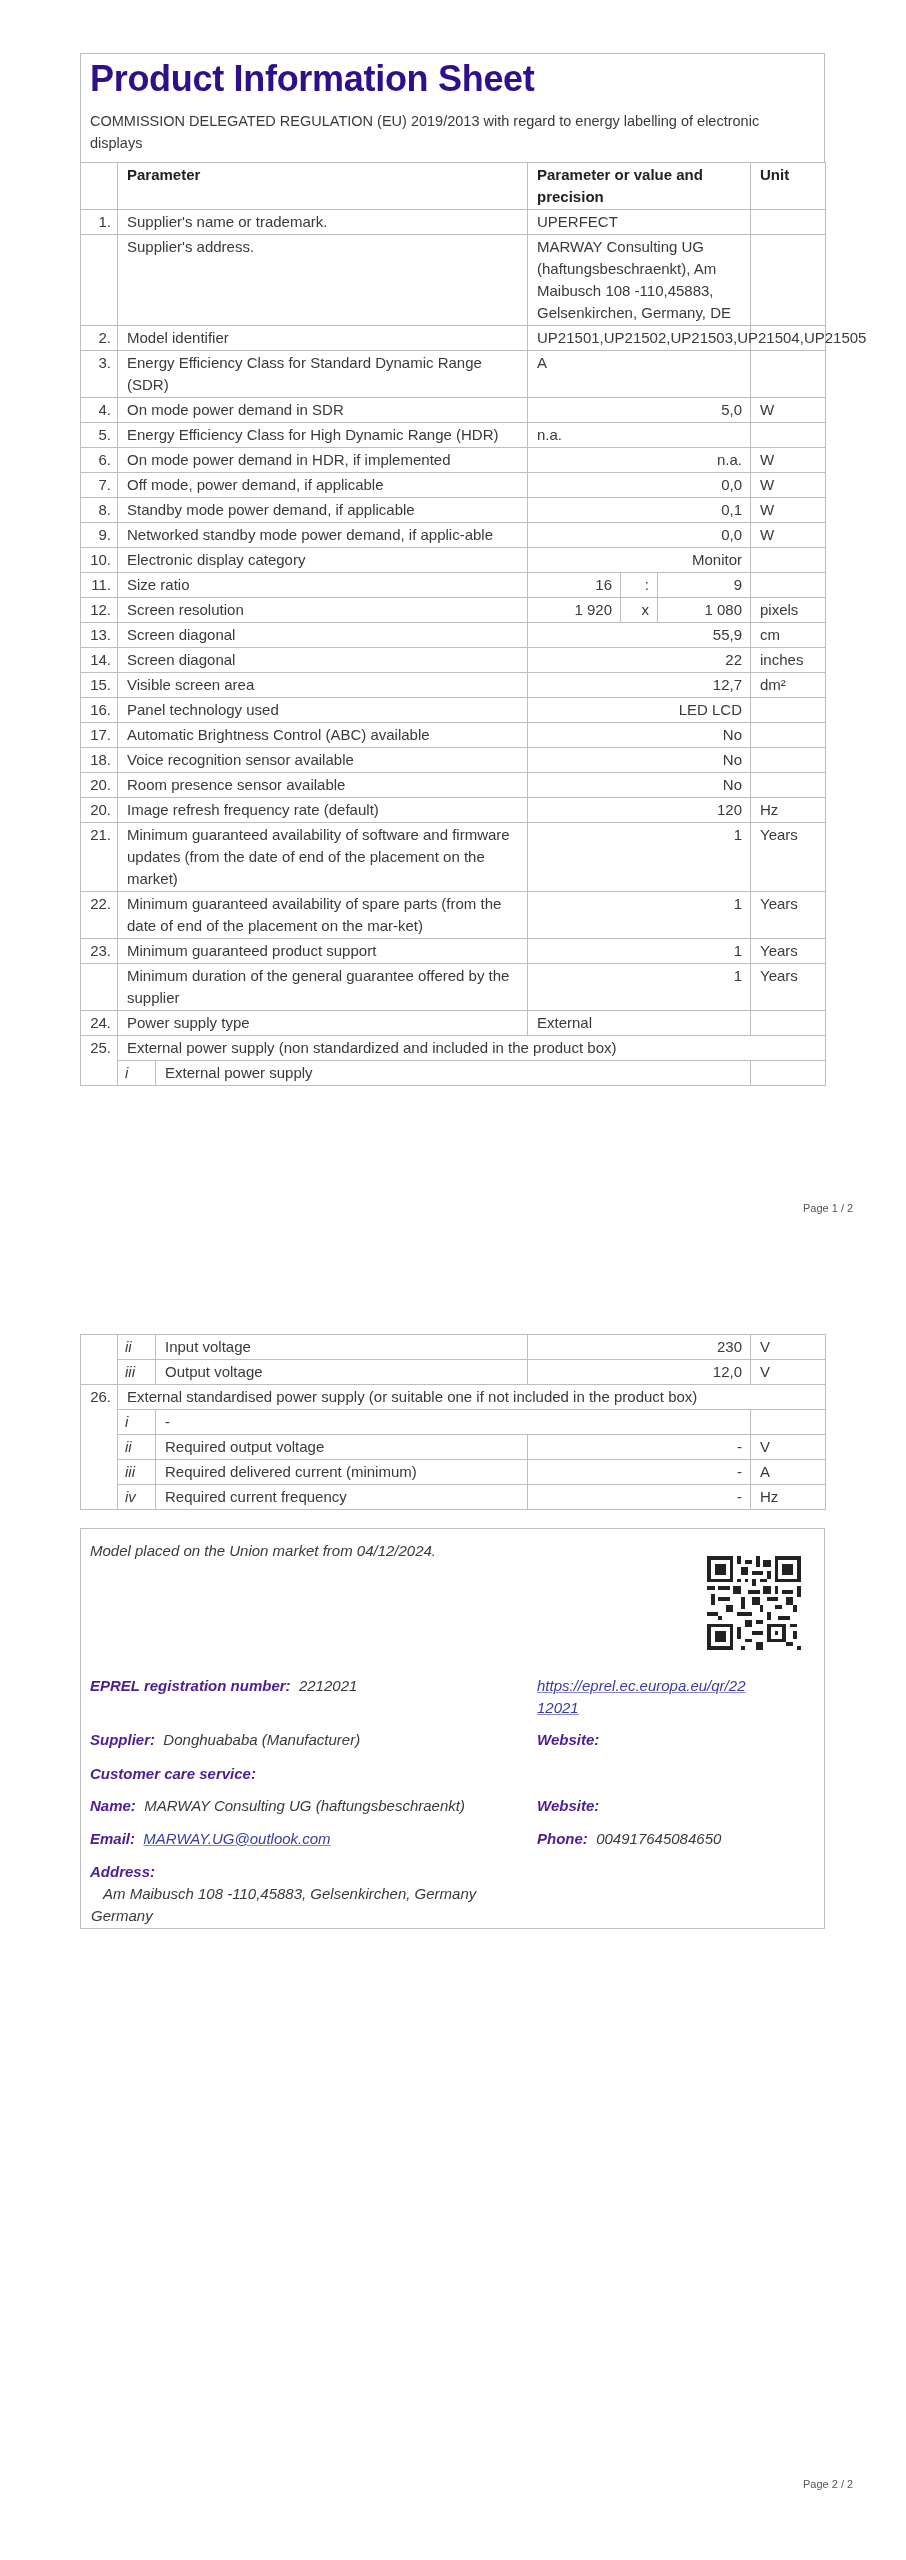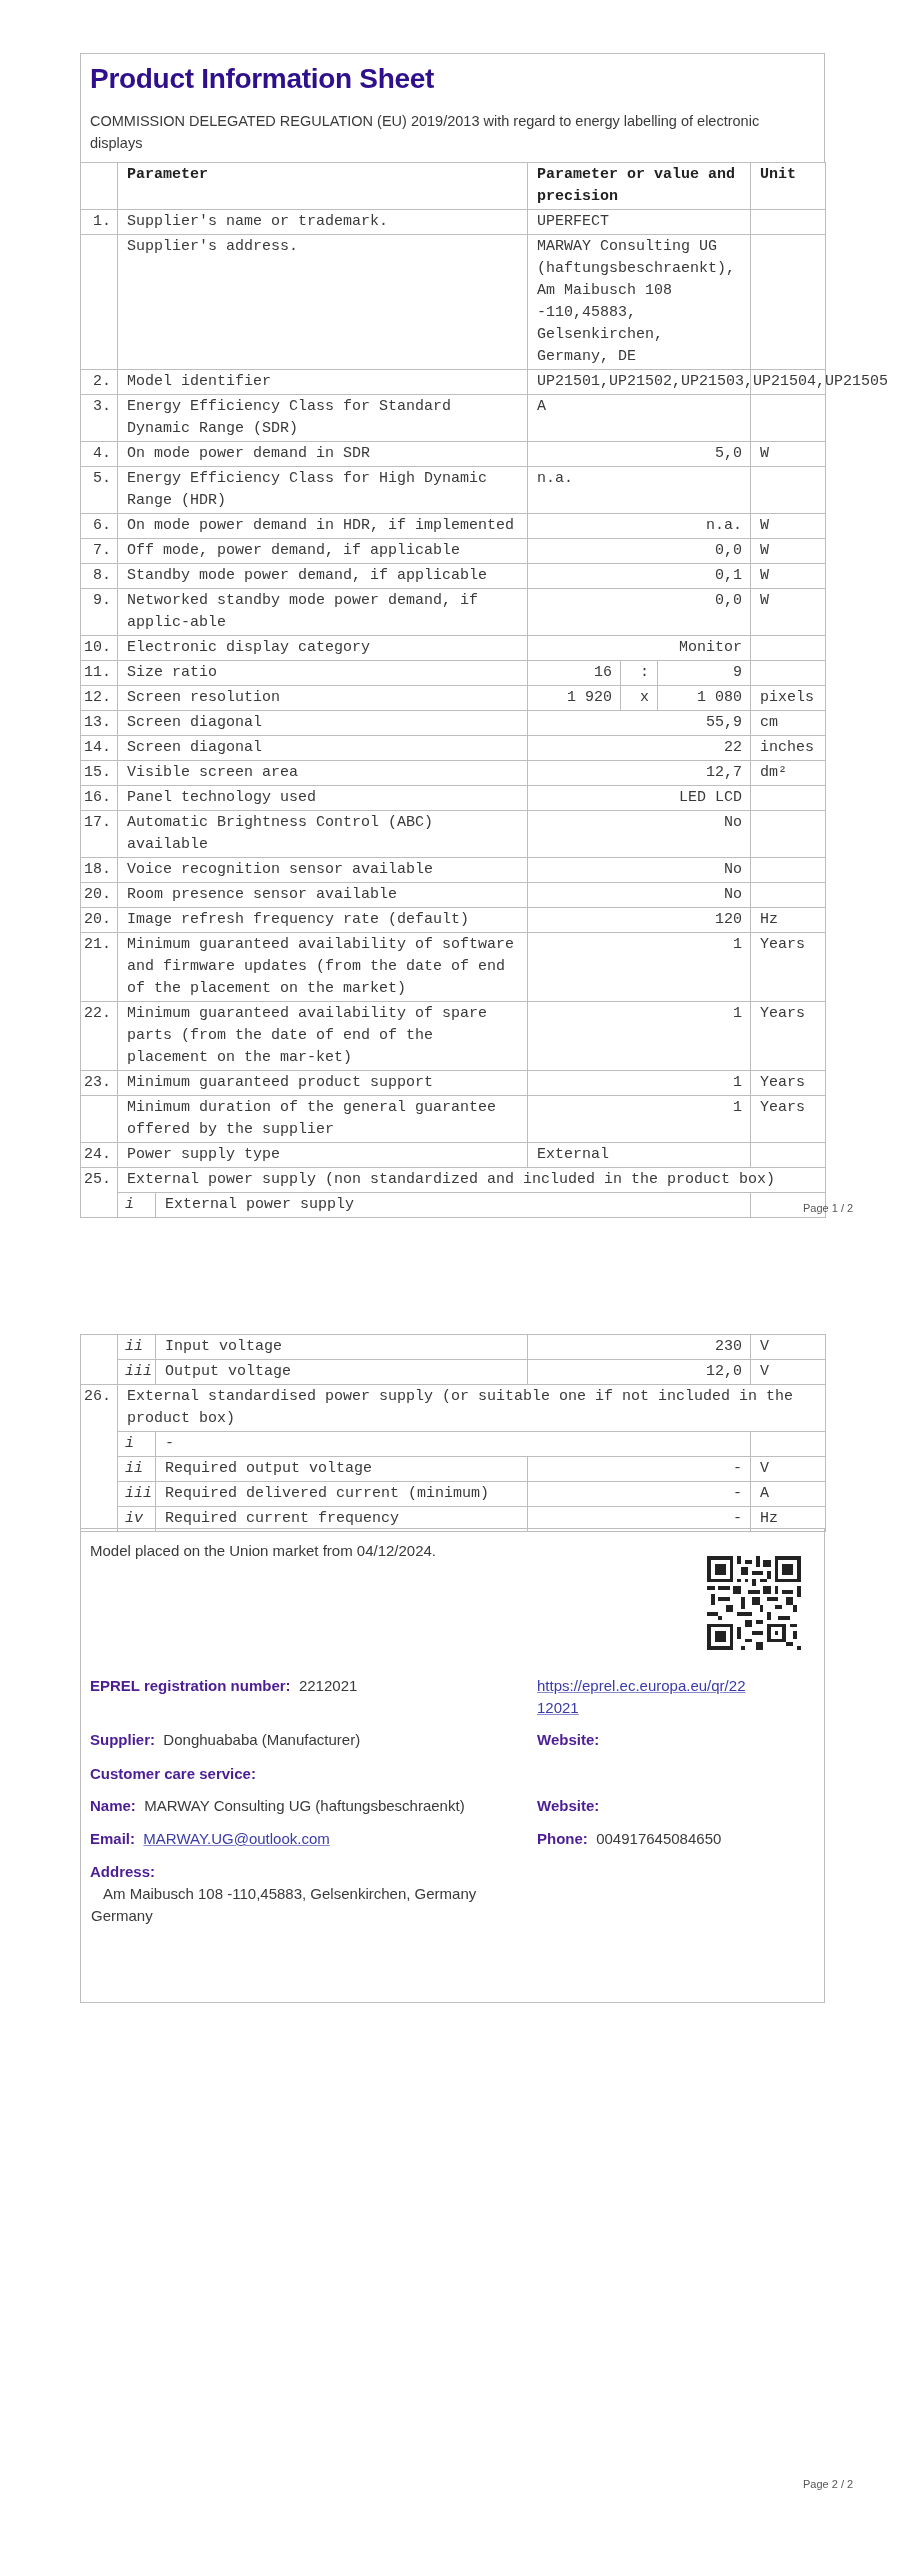"Product Information Sheet" .title { font-size: 28px -> 36px }
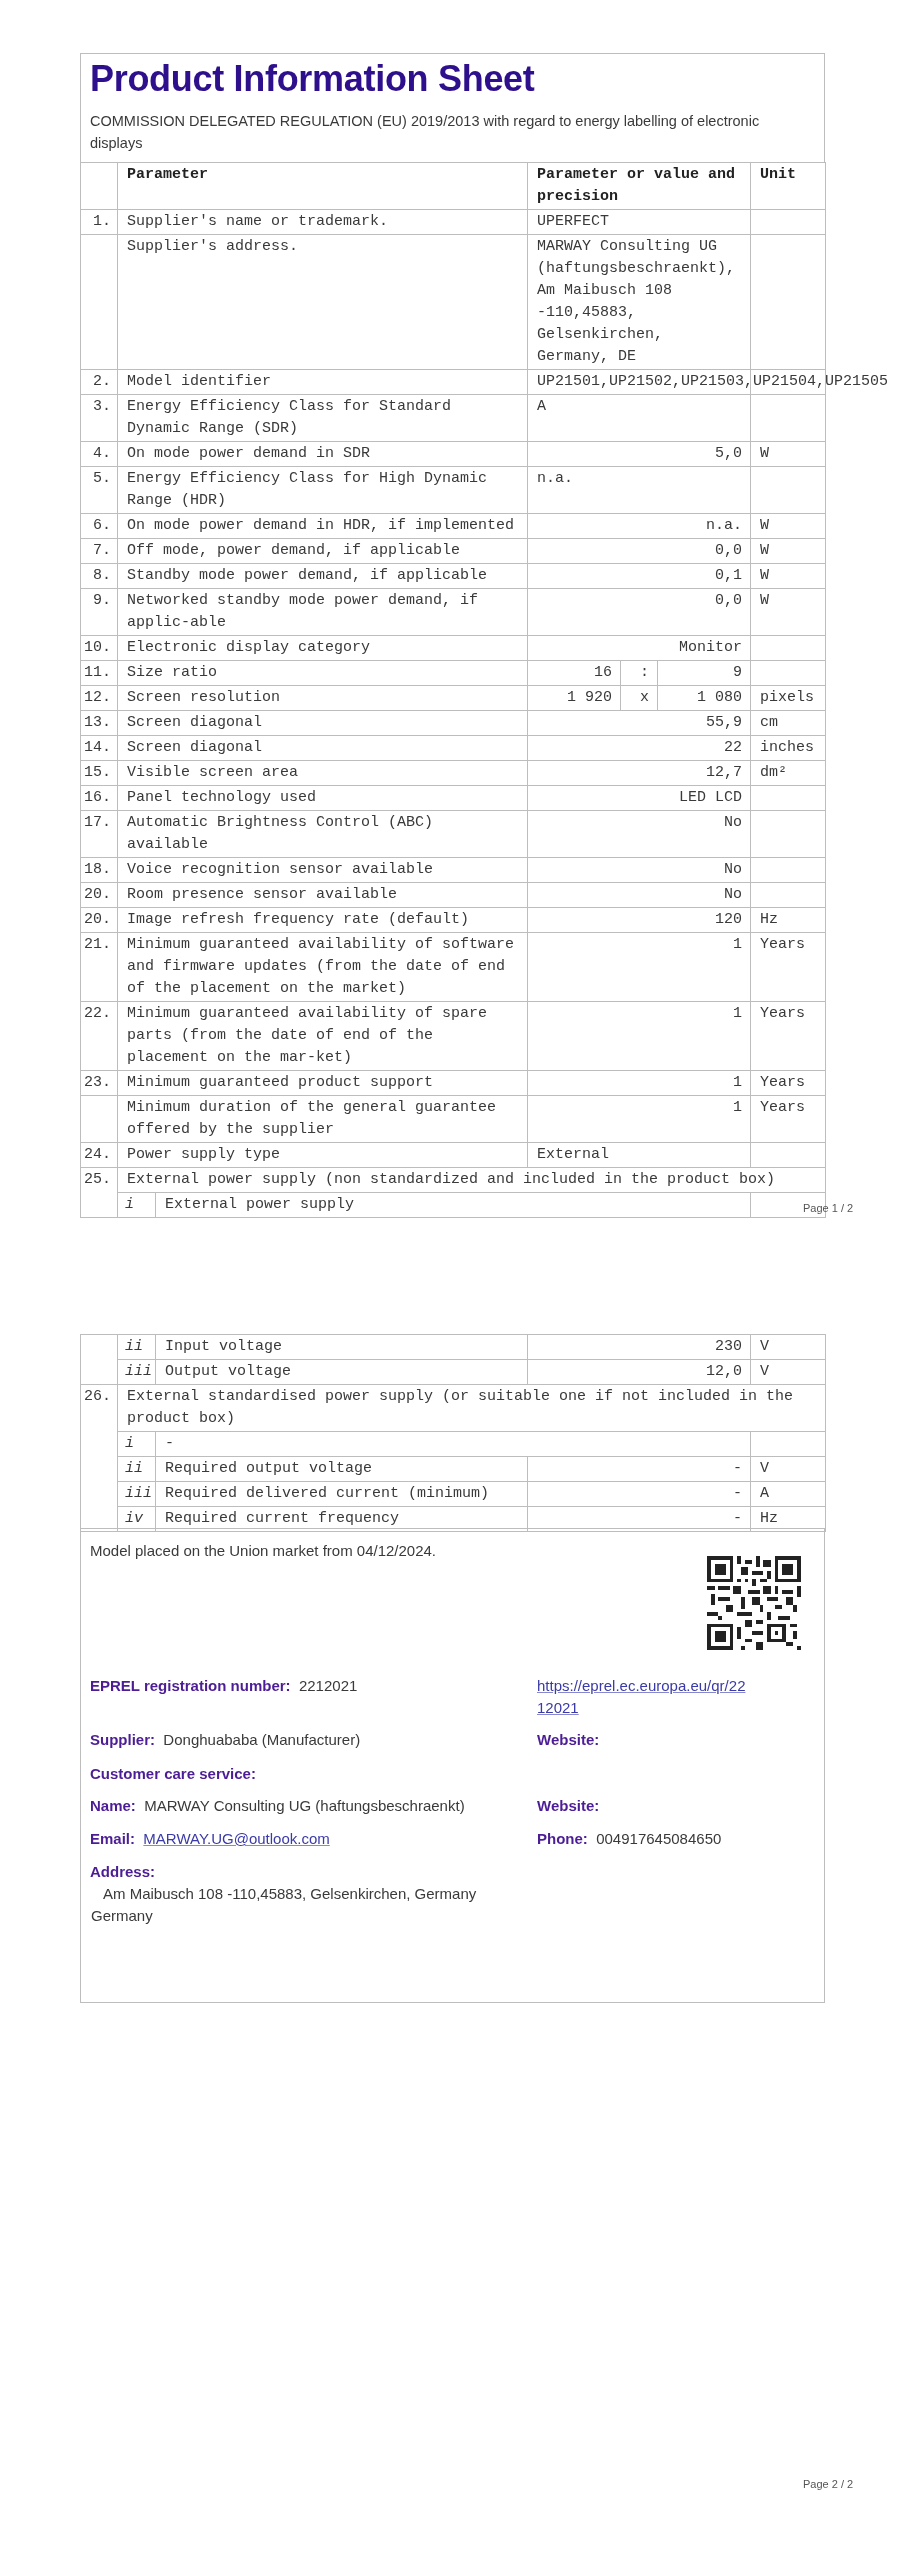"Parameter" table.sheet { font-family: Liberation Mono, monospace -> none }
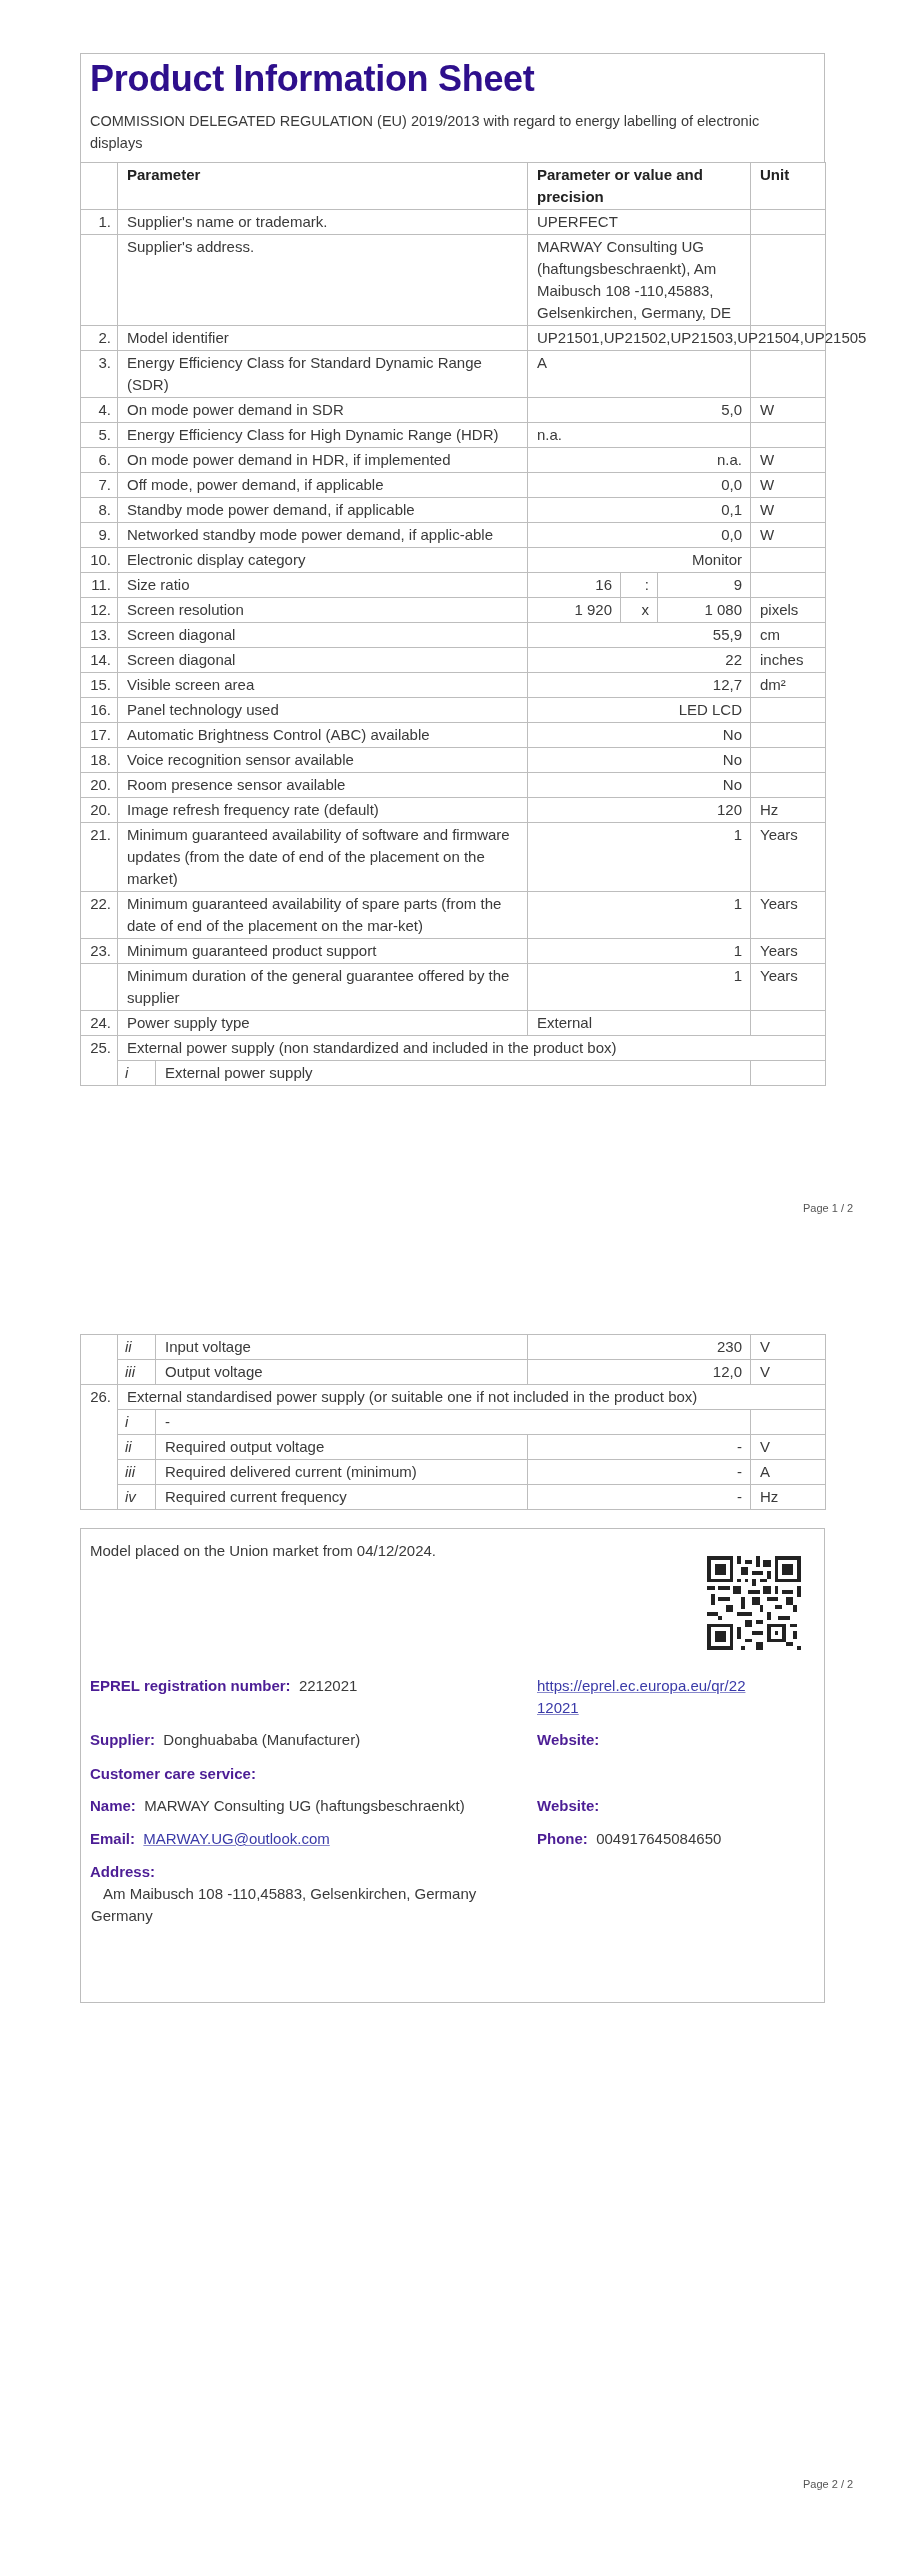"Model placed on the Union" .info-box { font-style: none -> italic; height: 475px -> 401px }
